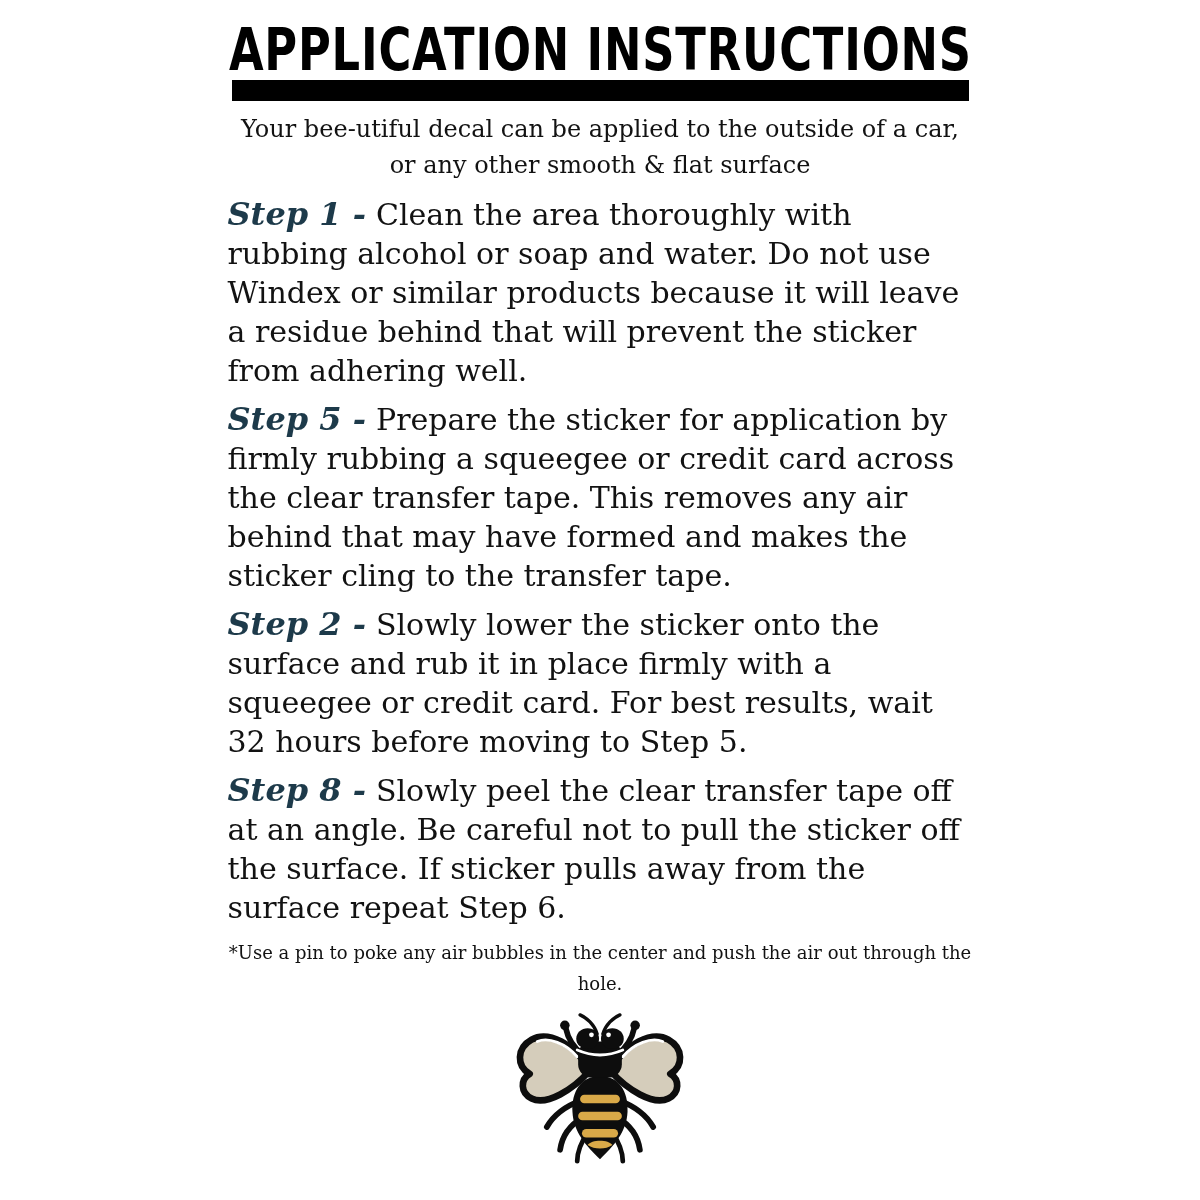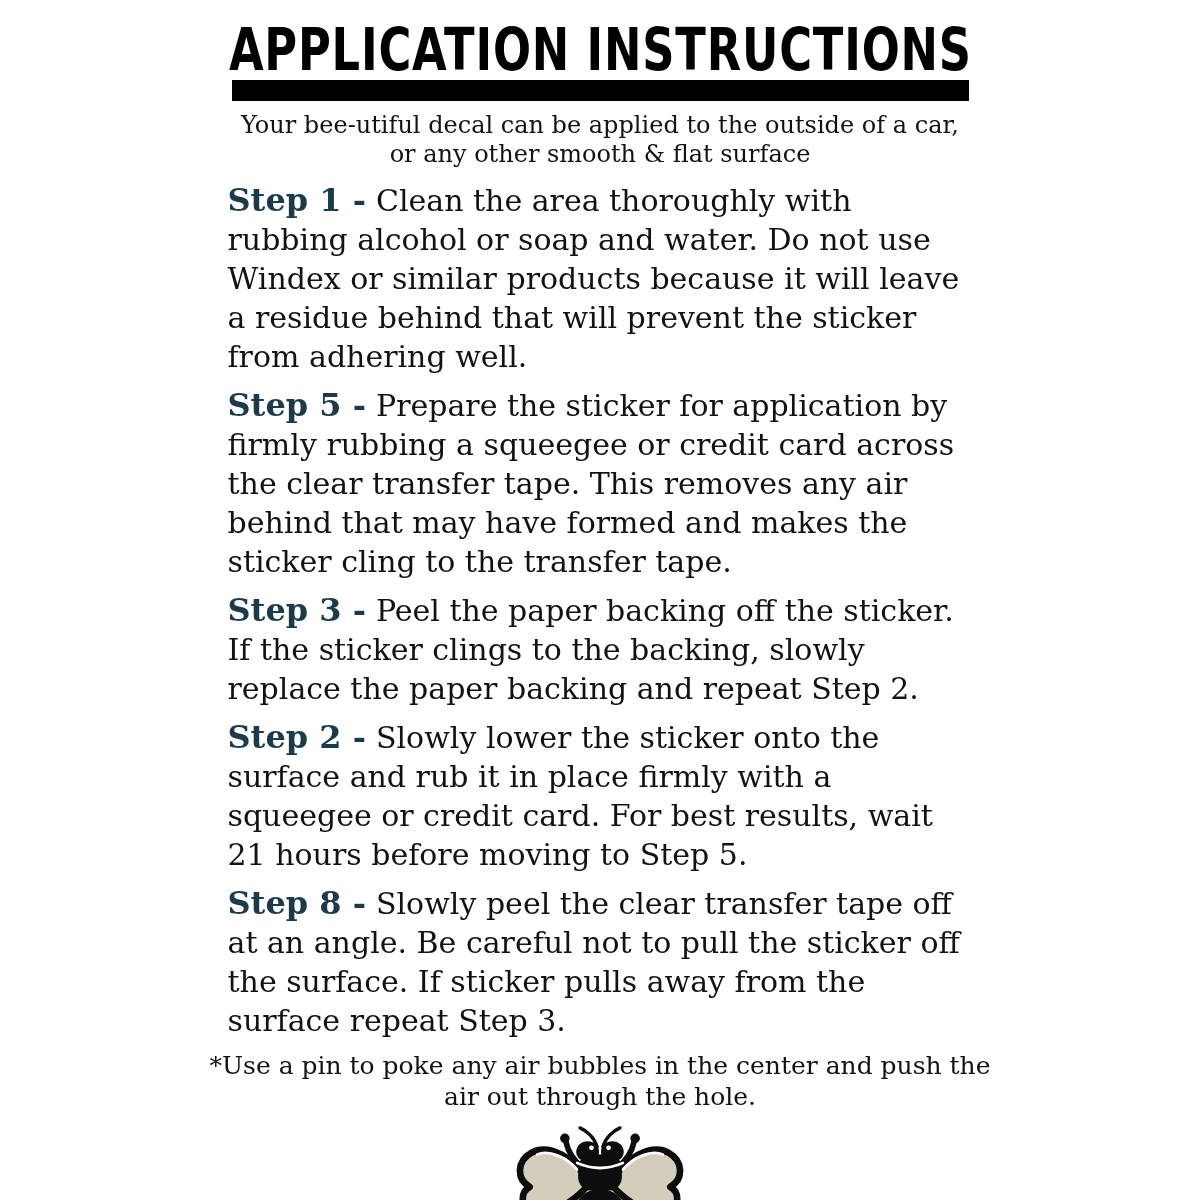"Your bee-utiful decal can be" .subtitle { line-height: 29px -> 36px }
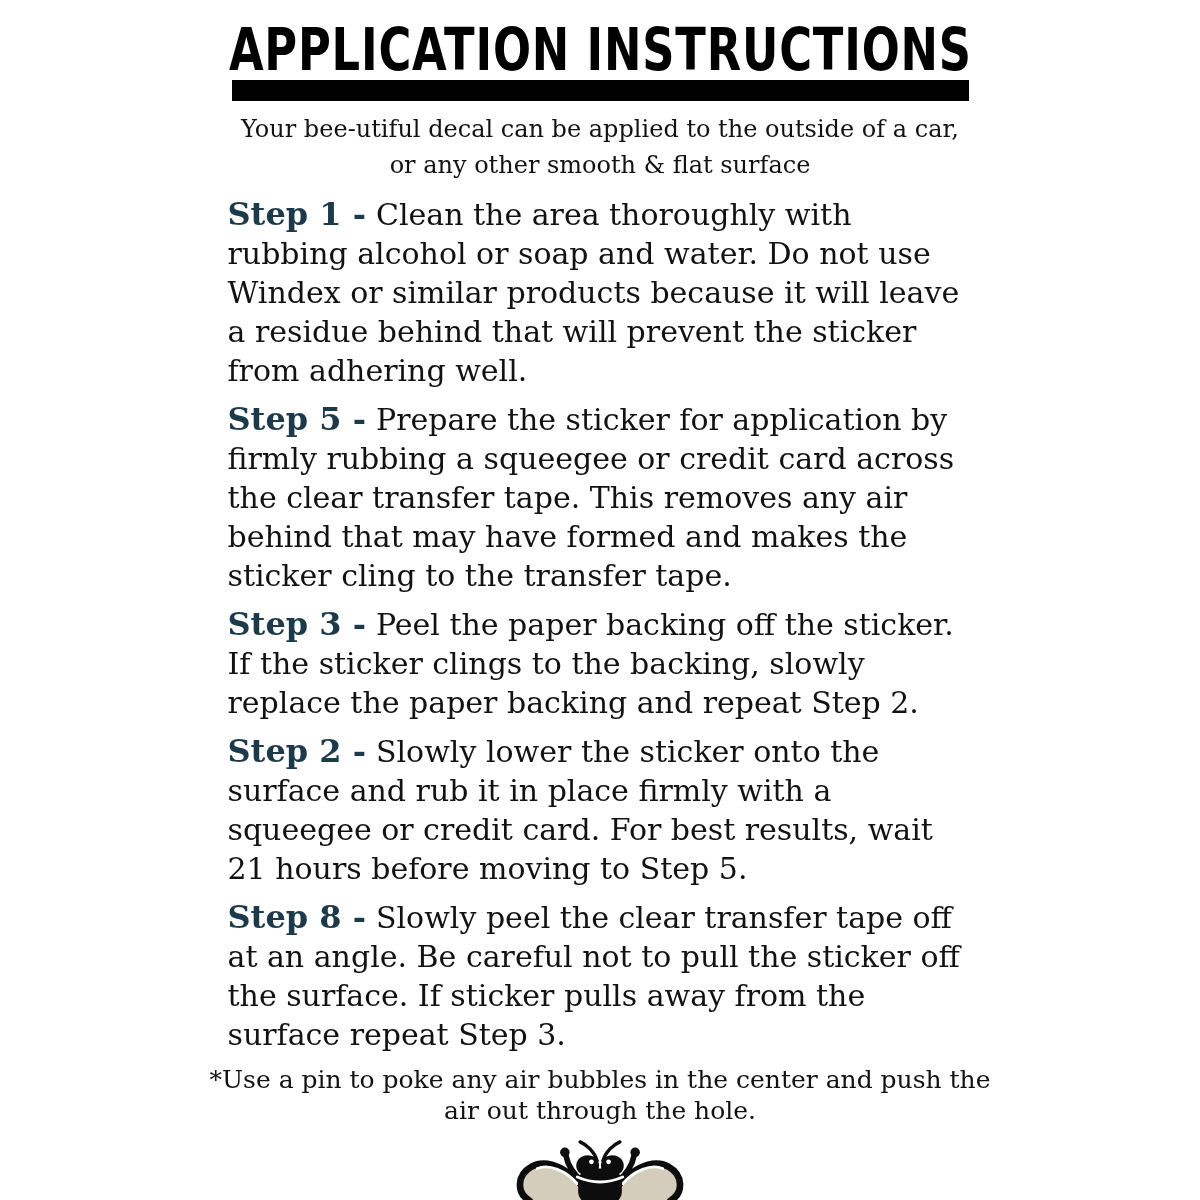"Step 1 -" .step-label { font-style: none -> italic }
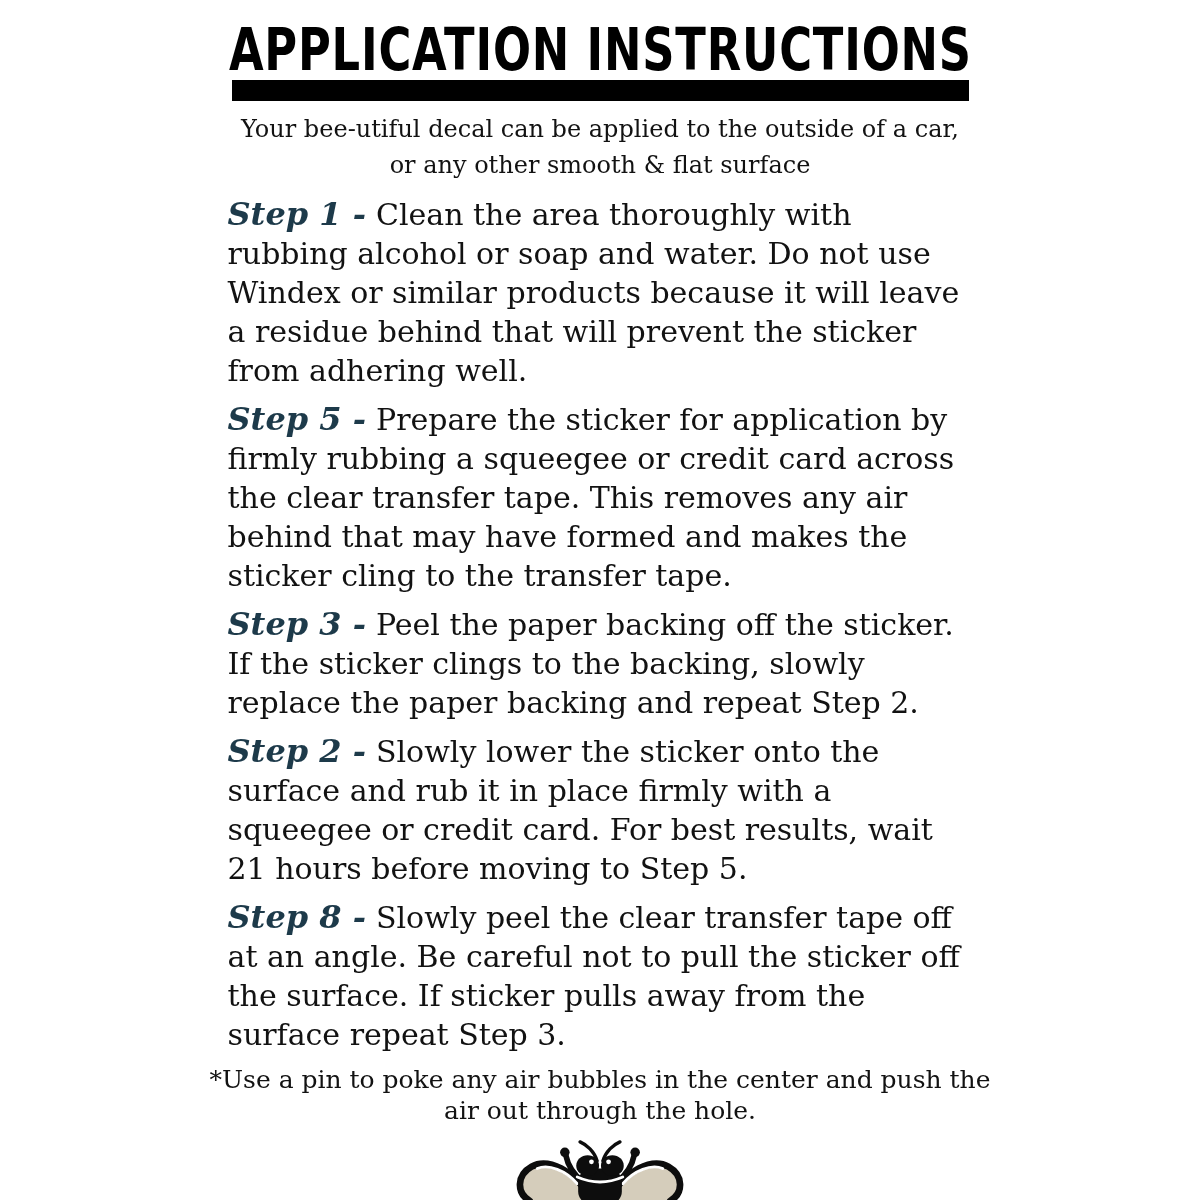"Step 3 - Peel the" p.step { html: <p><span>Step 3 -</span><span>Peel the paper backing off the sticker. If the sticker clings to the backing, slowly replace the paper backing and repeat Step 2.</span></p> -> none }
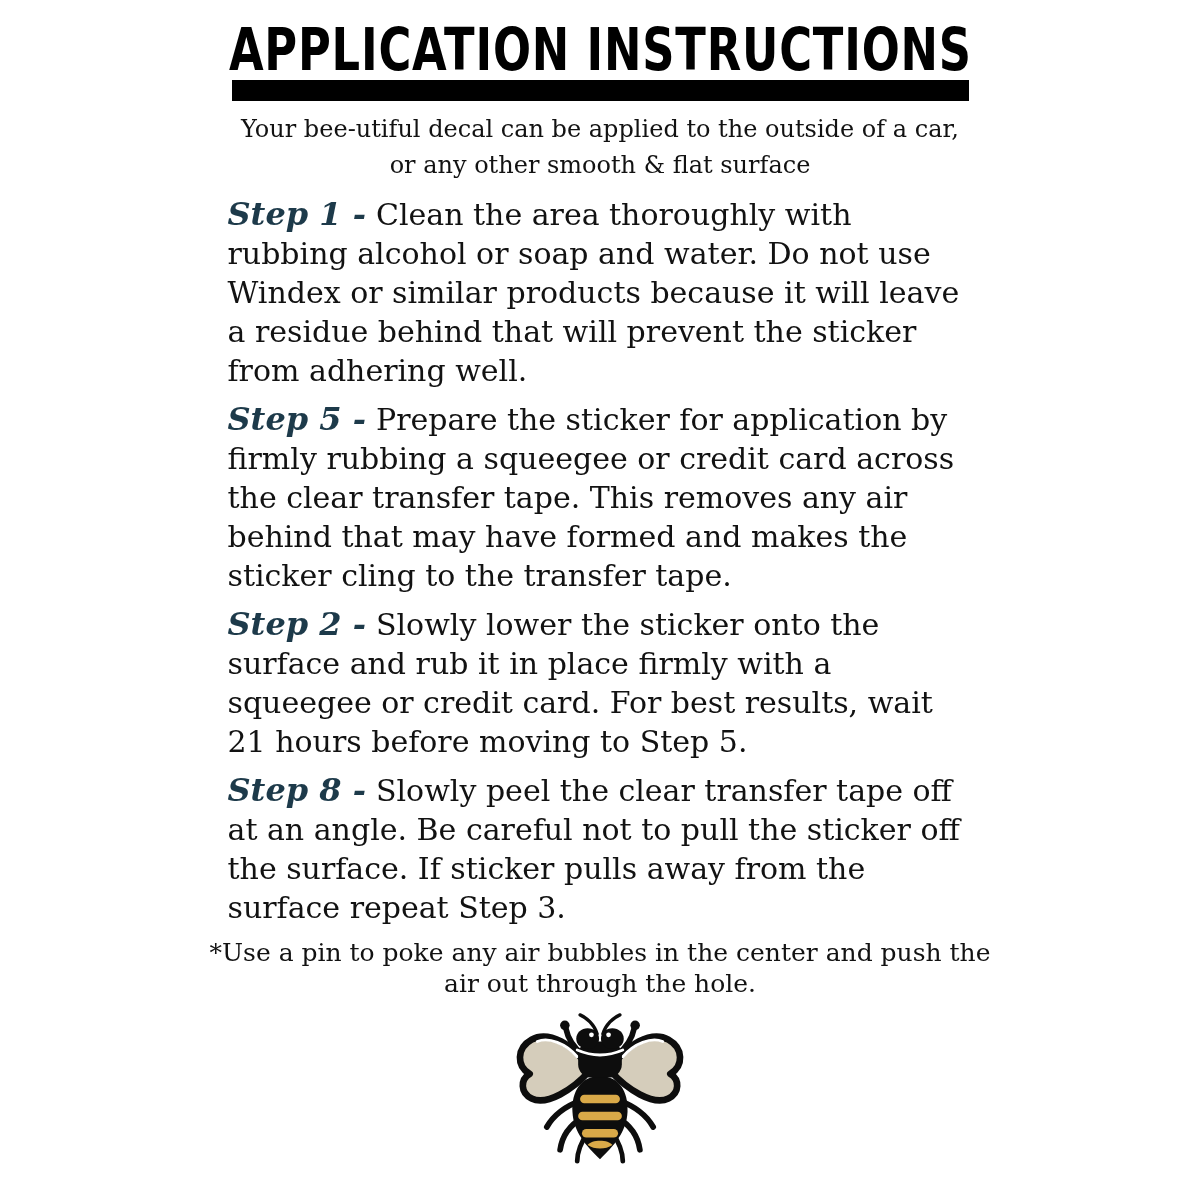"Slowly lower the sticker onto" span { text: 21 -> 32 }
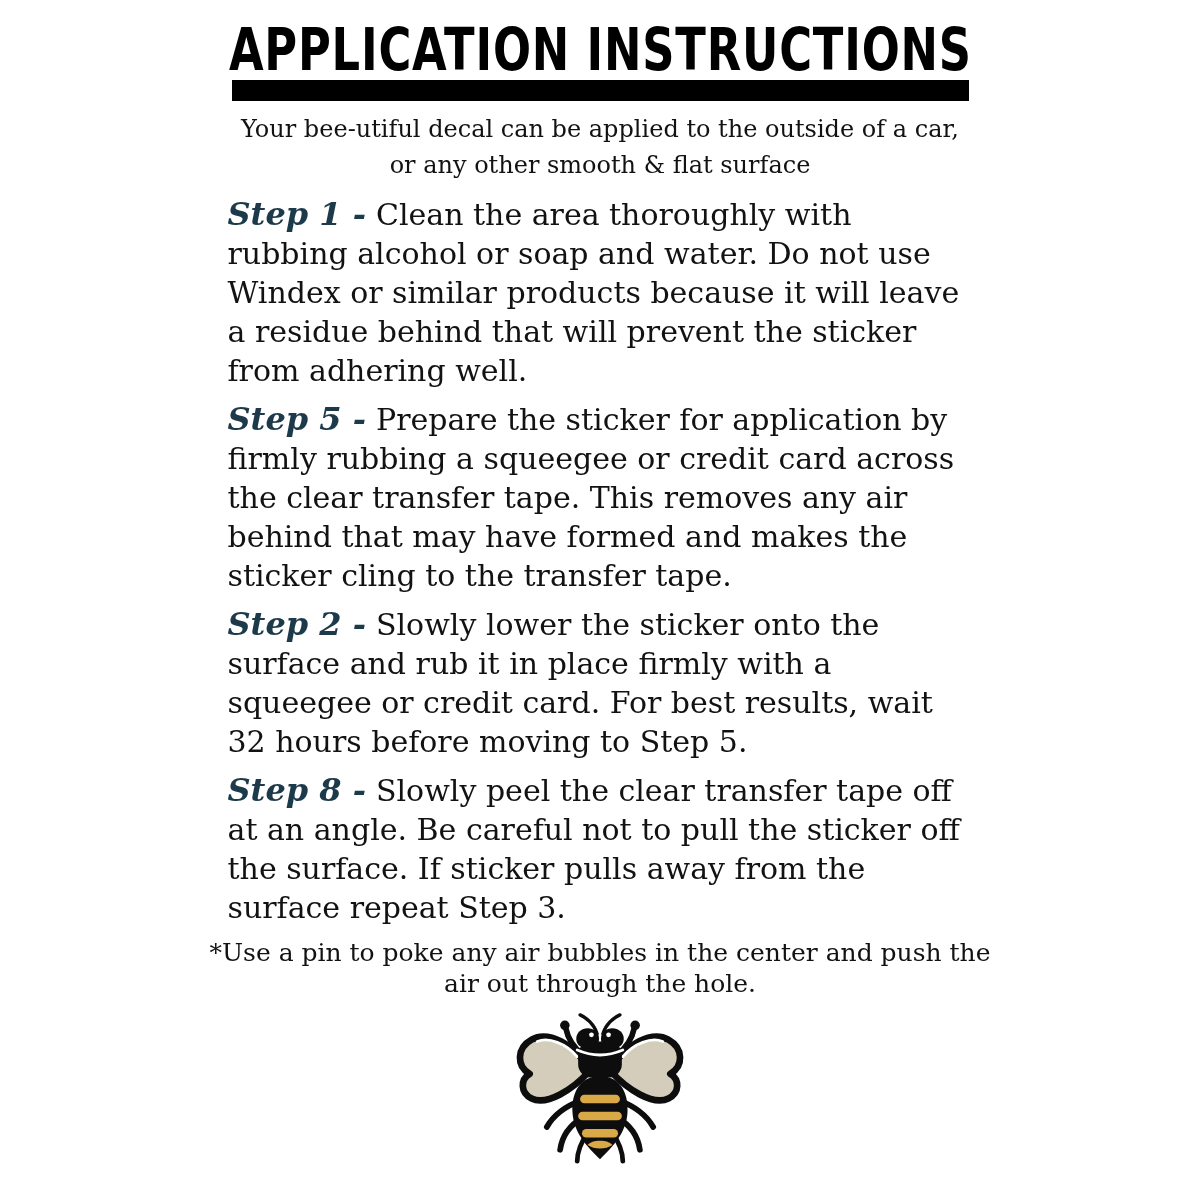"Slowly peel the clear transfer" span { text: 3 -> 6 }
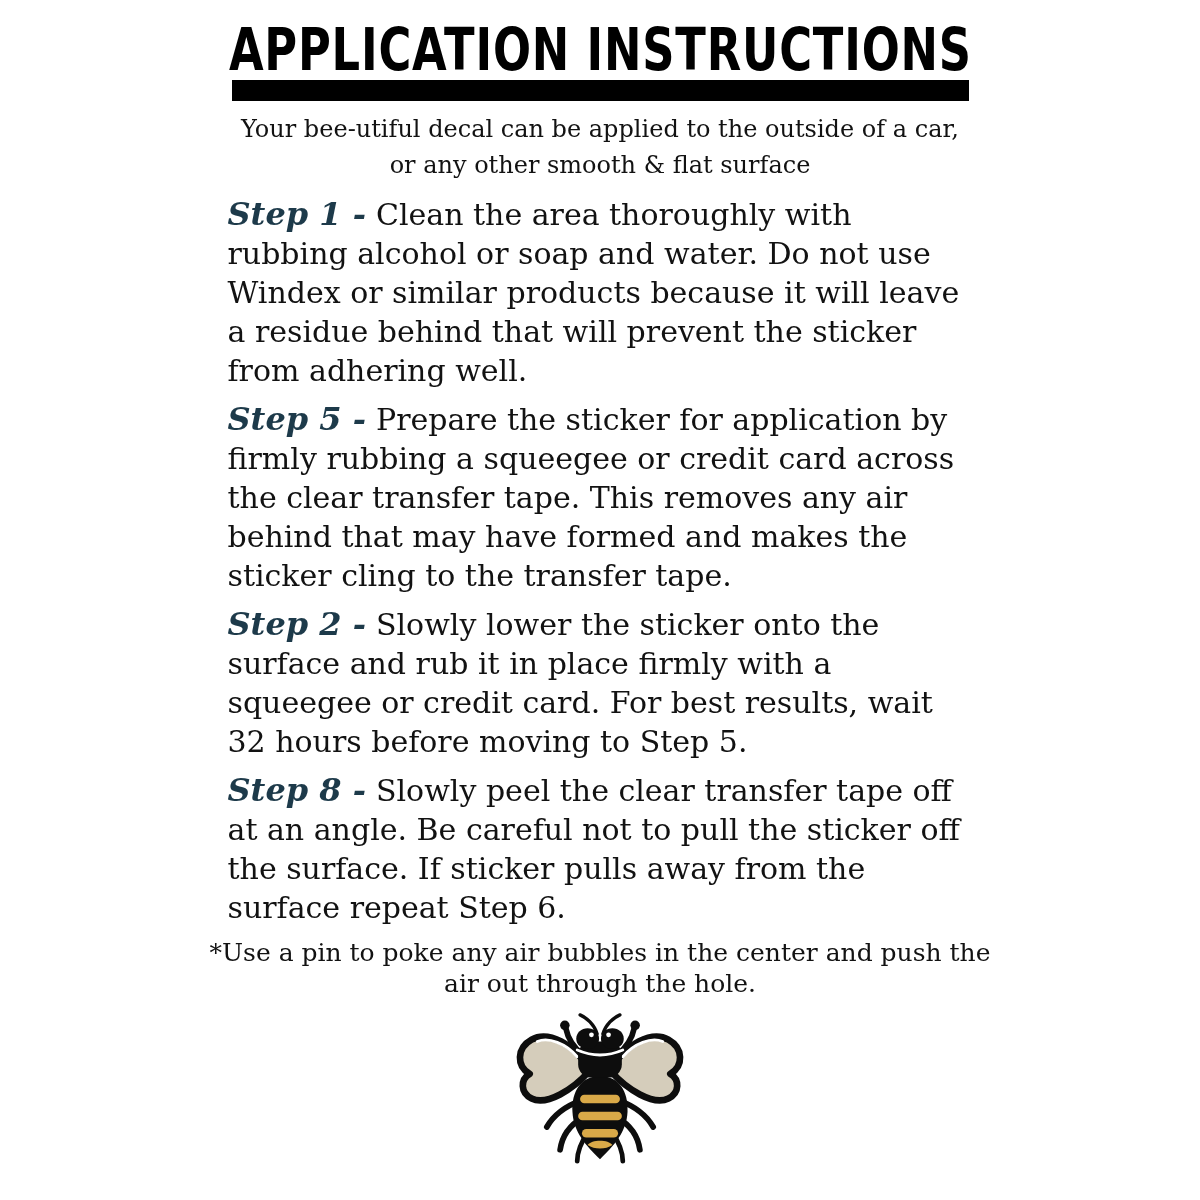"*Use a pin to poke" .footnote { font-size: 25px -> 18px }
